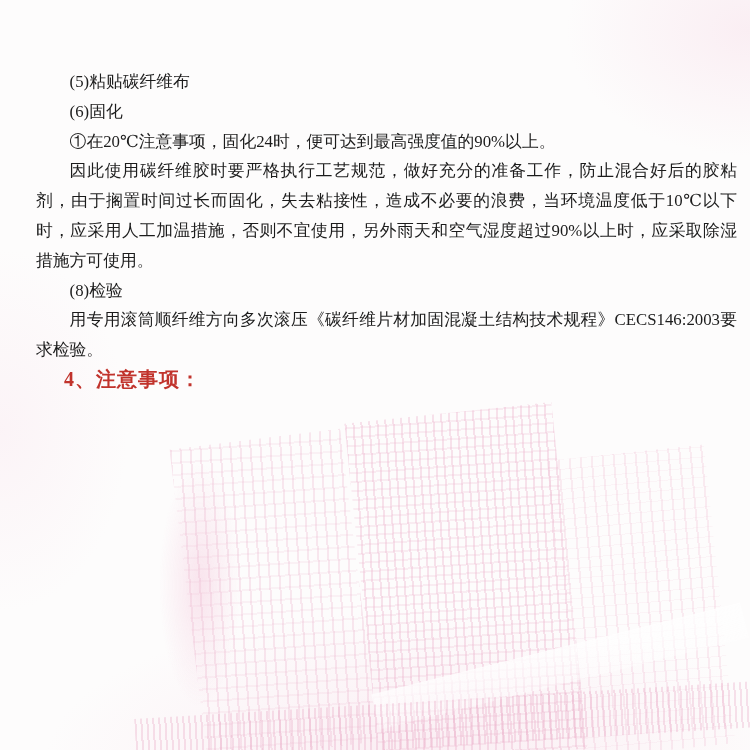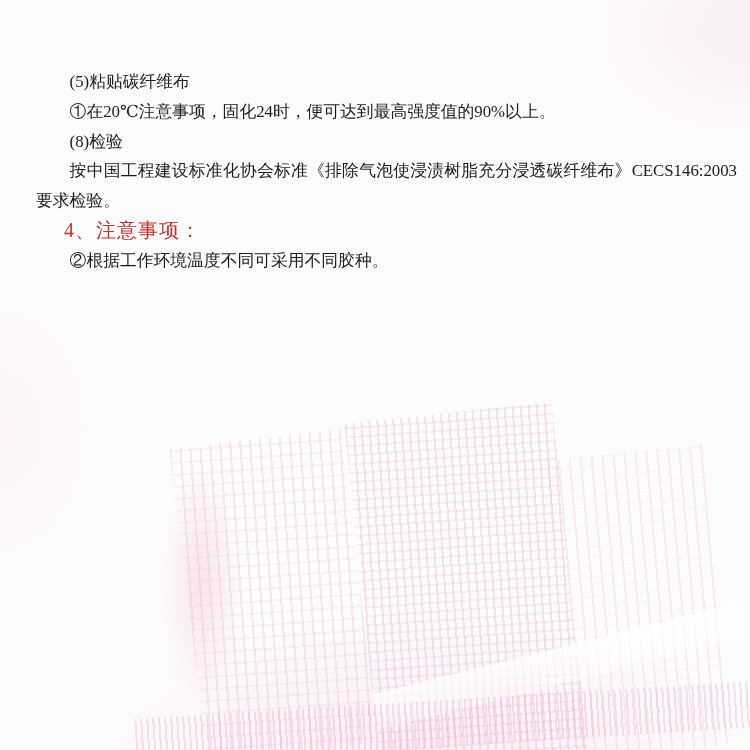"(6)固化" p.head { html: none -> <p>(6)固化</p> }
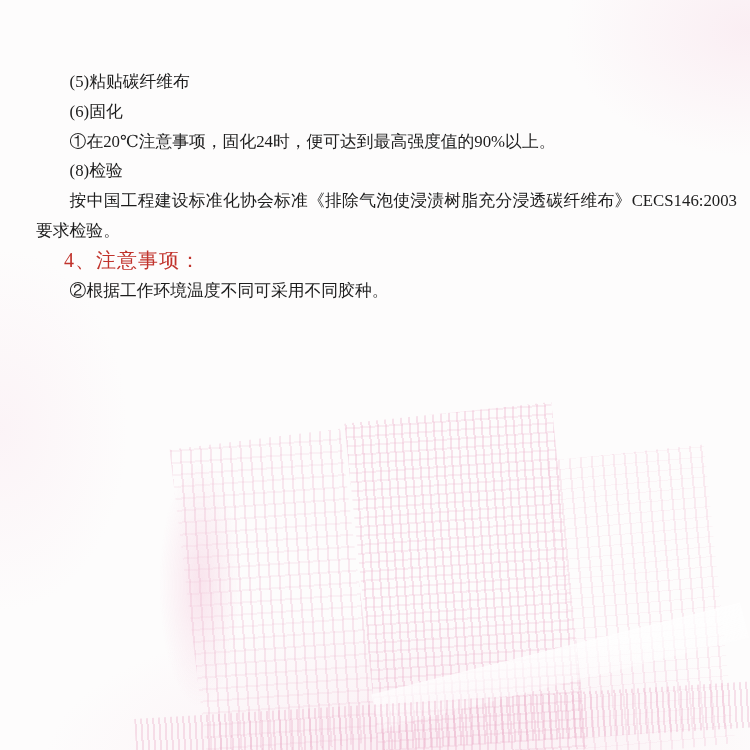"因此使用碳纤维胶时要严格执行工艺规范，做好充分的准备工作，防止混合好后的胶粘剂，" p { html: none -> <p>因此使用碳纤维胶时要严格执行工艺规范，做好充分的准备工作，防止混合好后的胶粘剂，由于搁置时间过长而固化，失去粘接性，造成不必要的浪费，当环境温度低于10℃以下时，应采用人工加温措施，否则不宜使用，另外雨天和空气湿度超过90%以上时，应采取除湿措施方可使用。</p> }
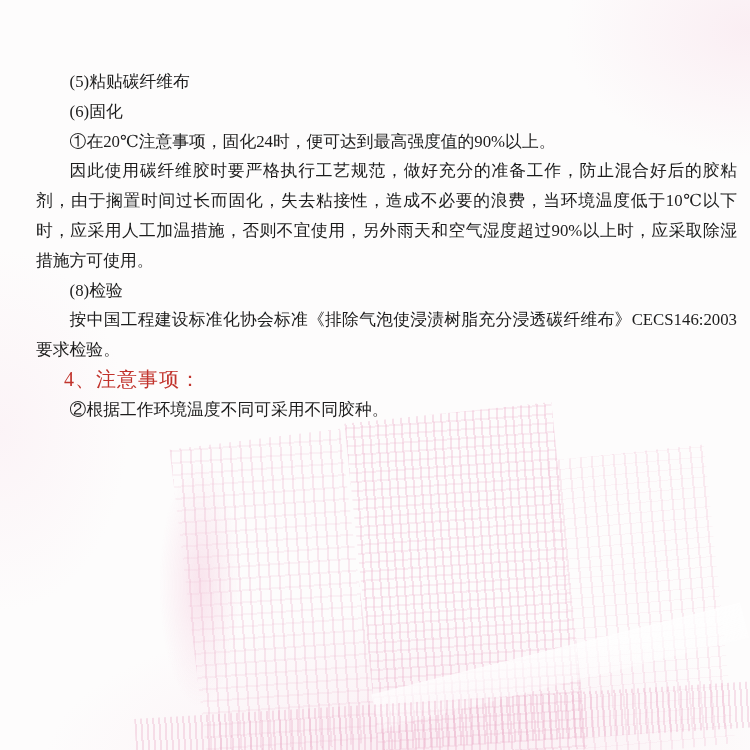"按中国工程建设标准化协会标准《排除气泡使浸渍树脂充分浸透碳纤维布》CECS146" p { text: 按中国工程建设标准化协会标准《排除气泡使浸渍树脂充分浸透碳纤维布 -> 用专用滚筒顺纤维方向多次滚压《碳纤维片材加固混凝土结构技术规程 }
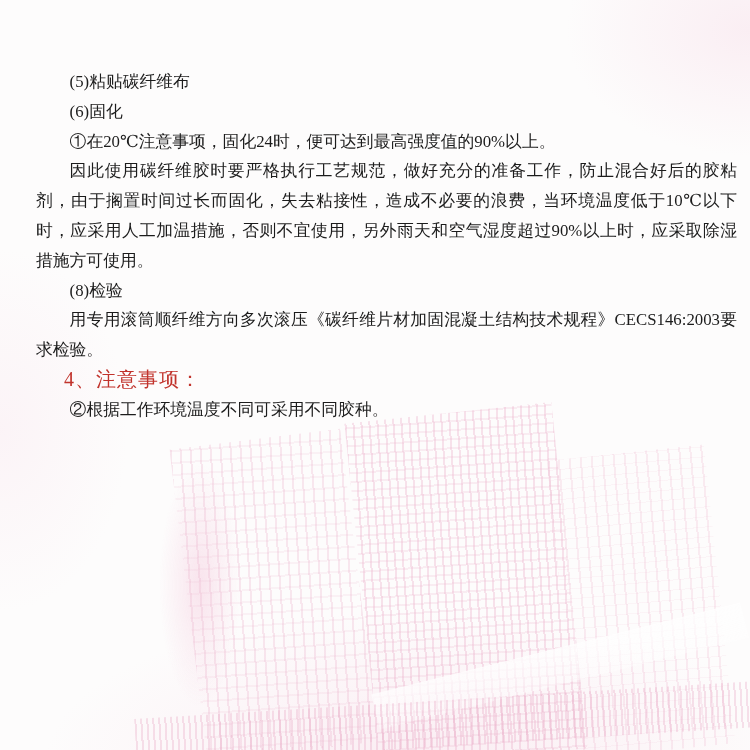"4、注意事项：" .content p.red-head { font-weight: normal -> bold }
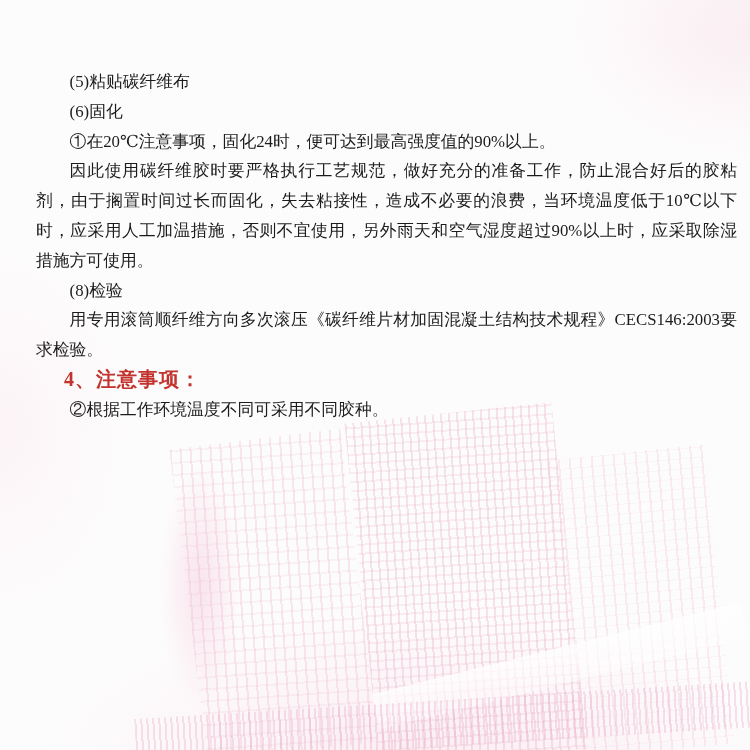"②根据工作环境温度不同可采用不同胶种。" p { html: <p>②根据工作环境温度不同可采用不同胶种。</p> -> none }
